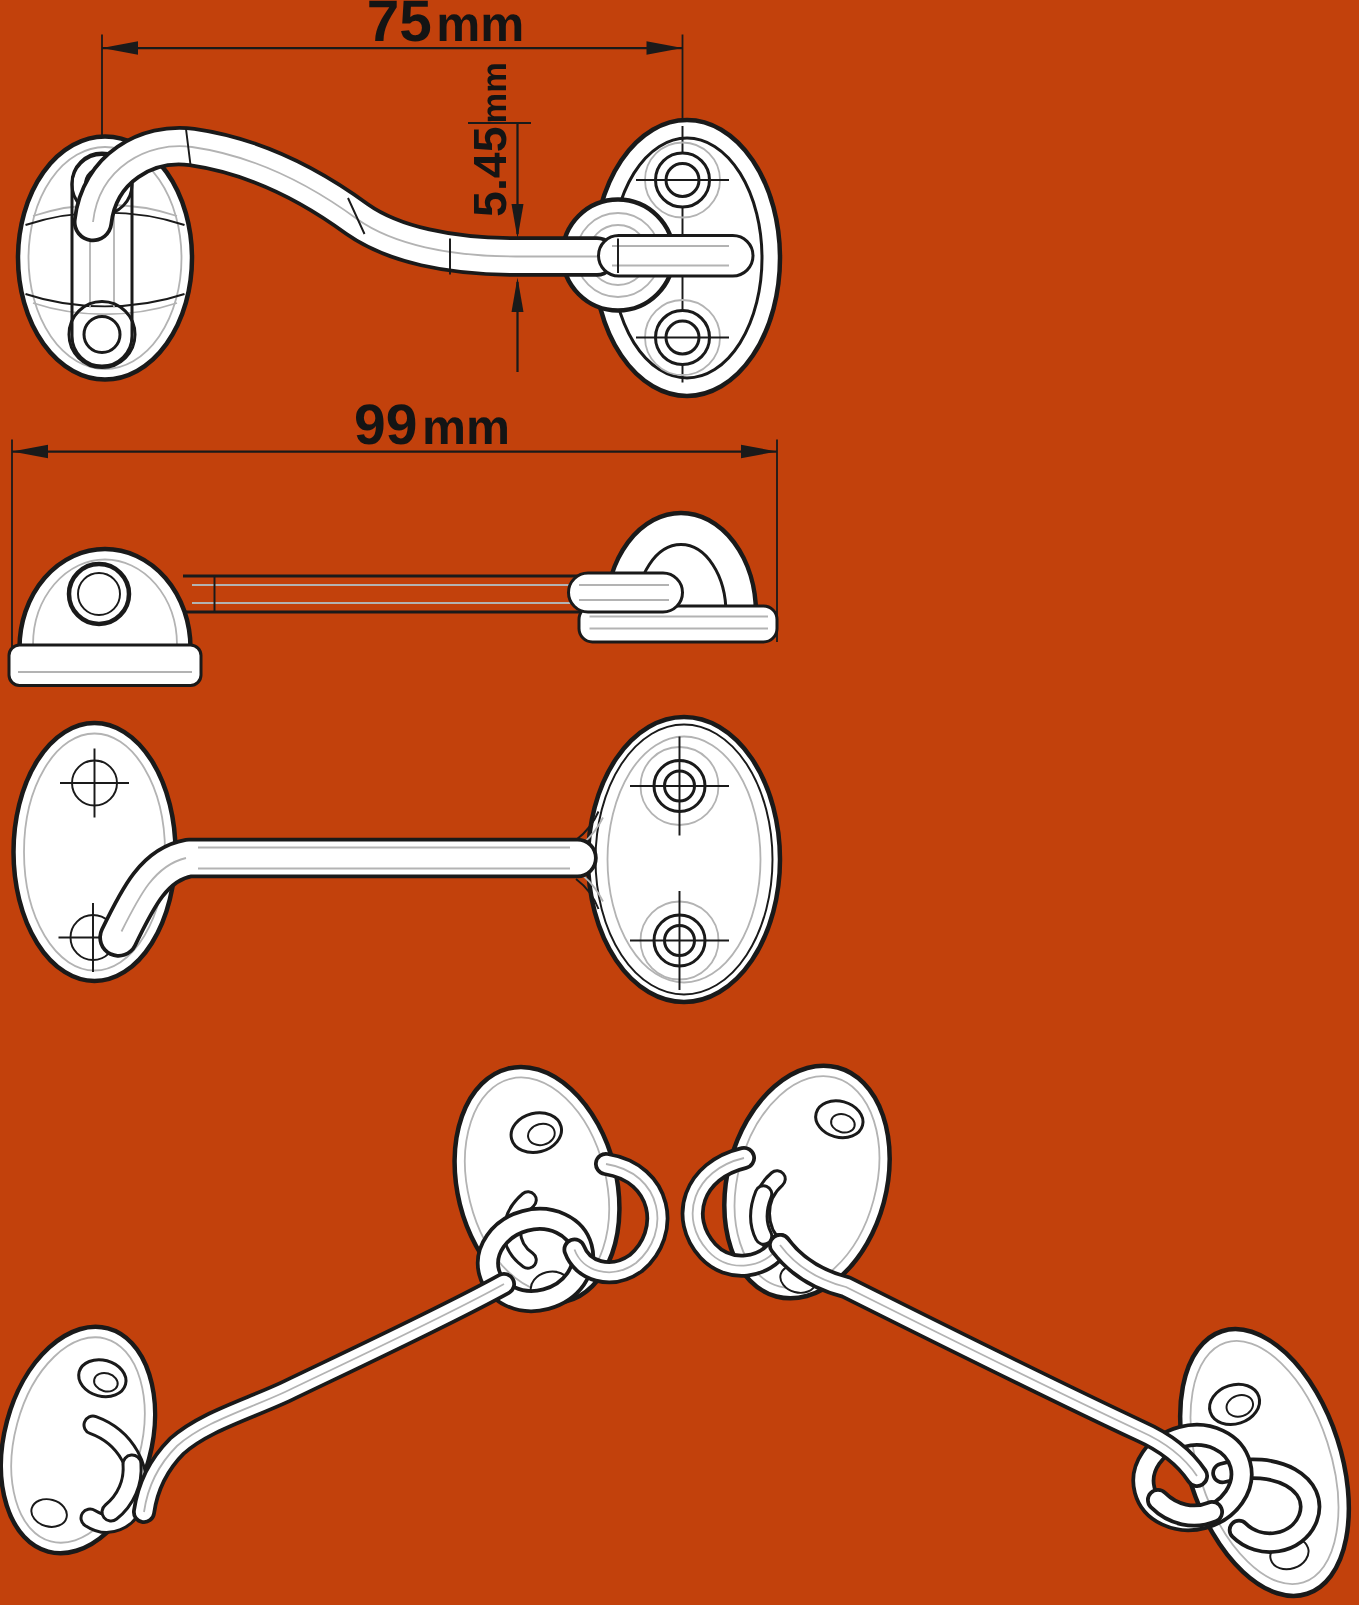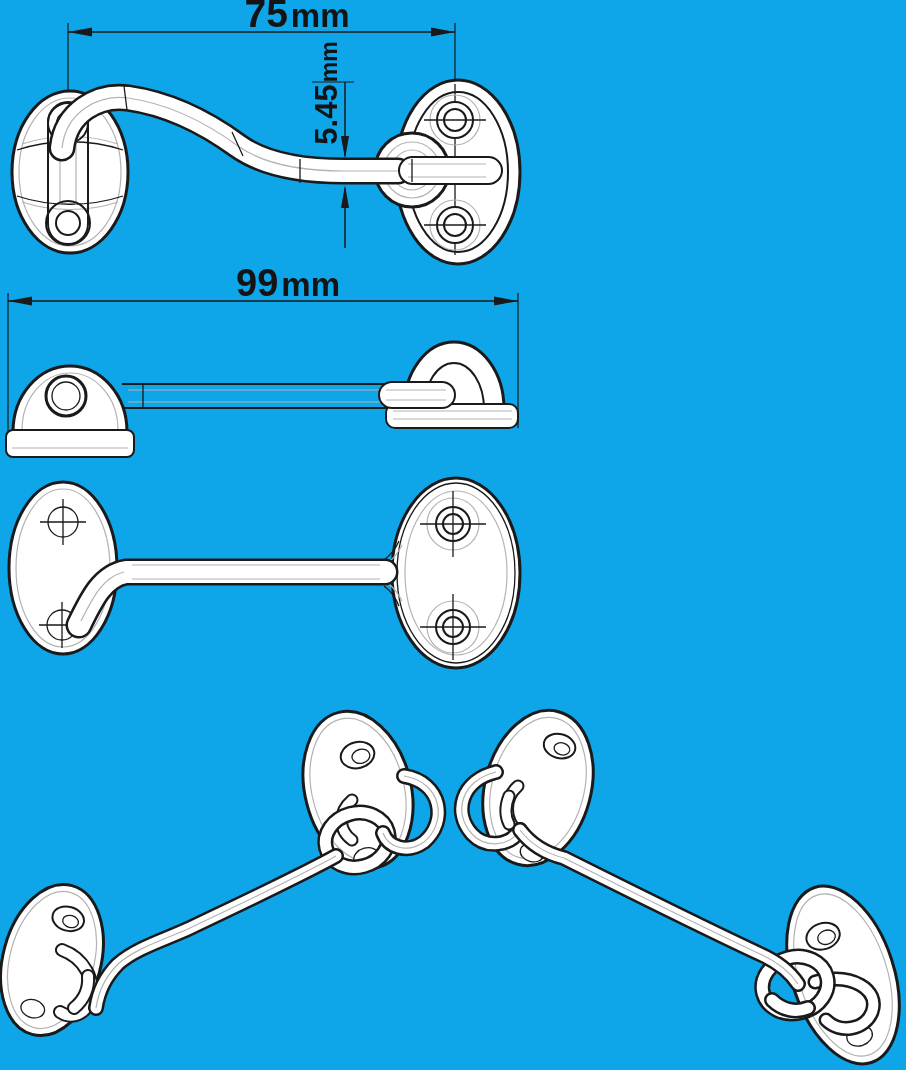"75mm" .stage { background: #0ea5e9 -> #c2410c }
